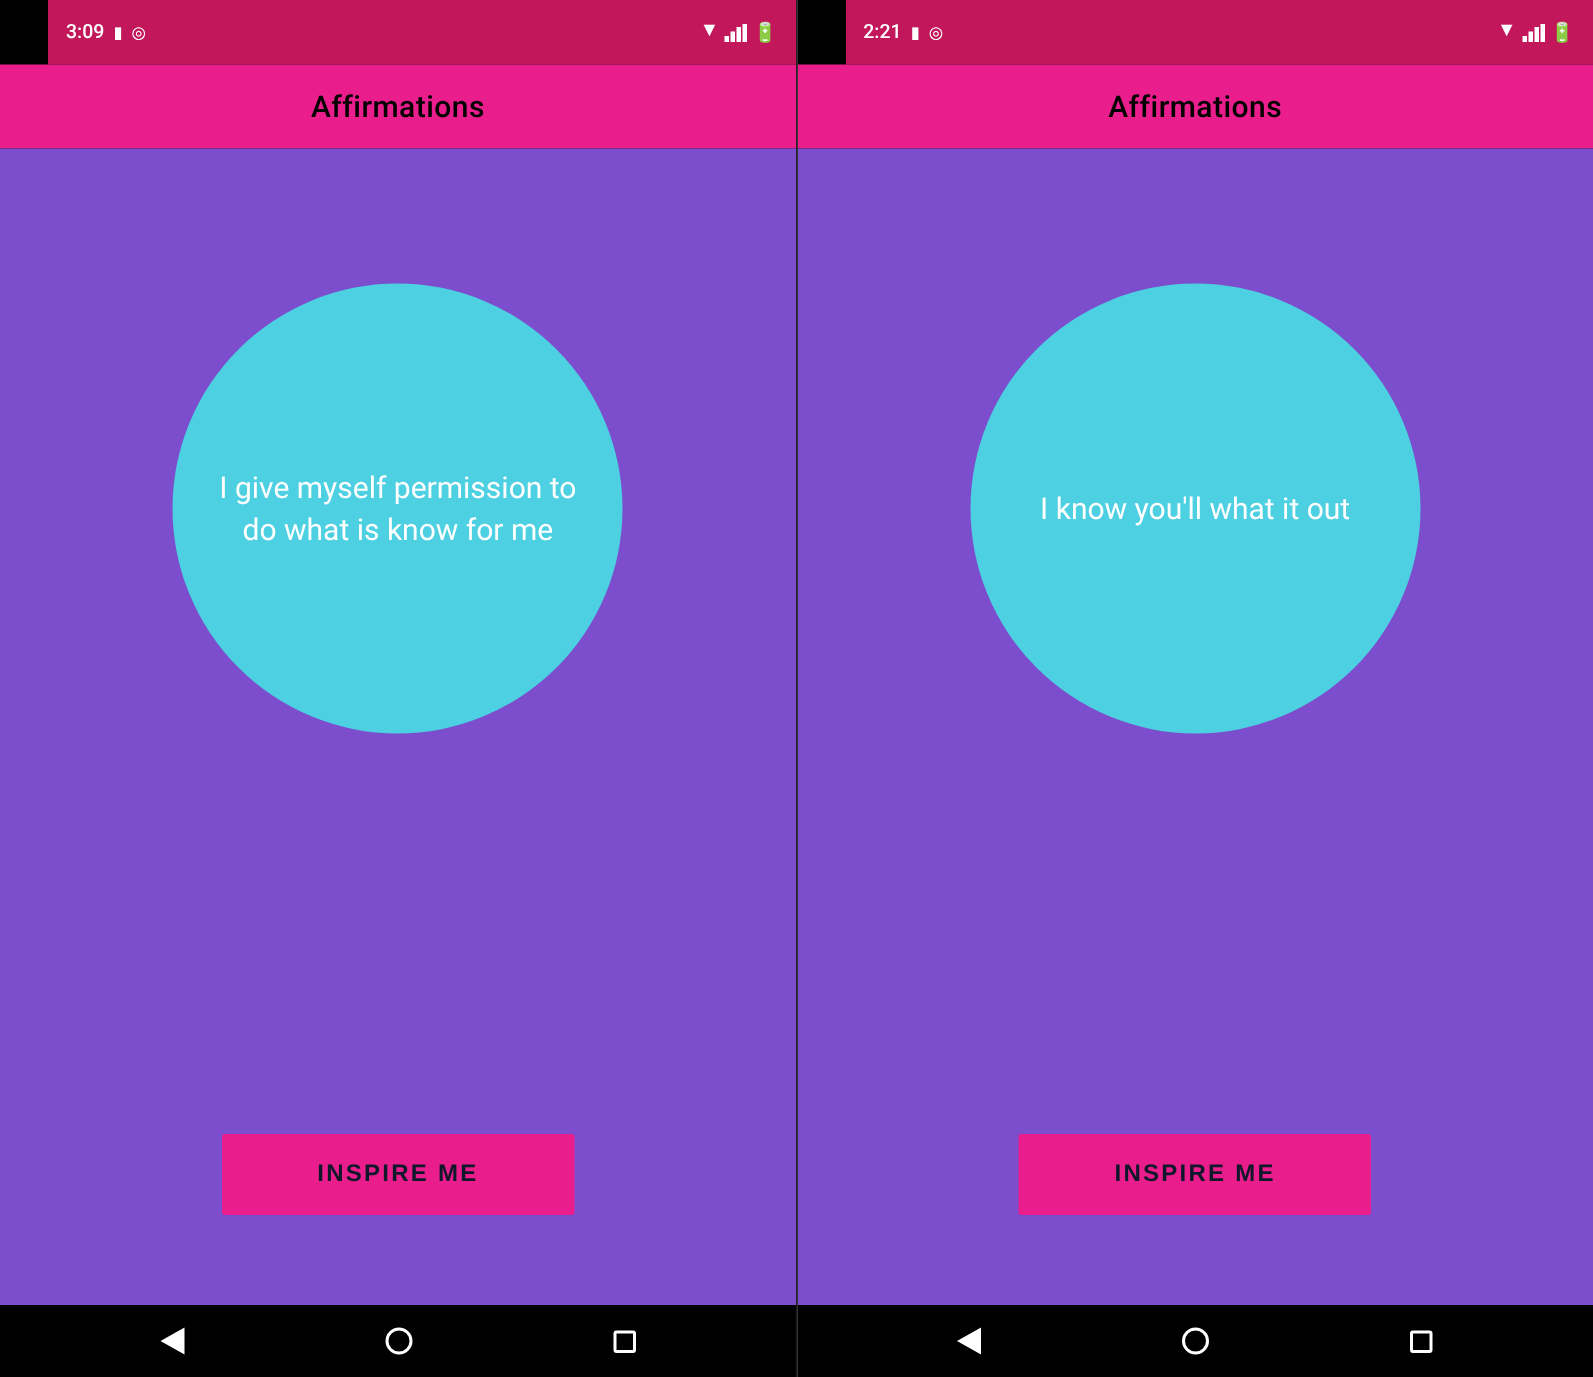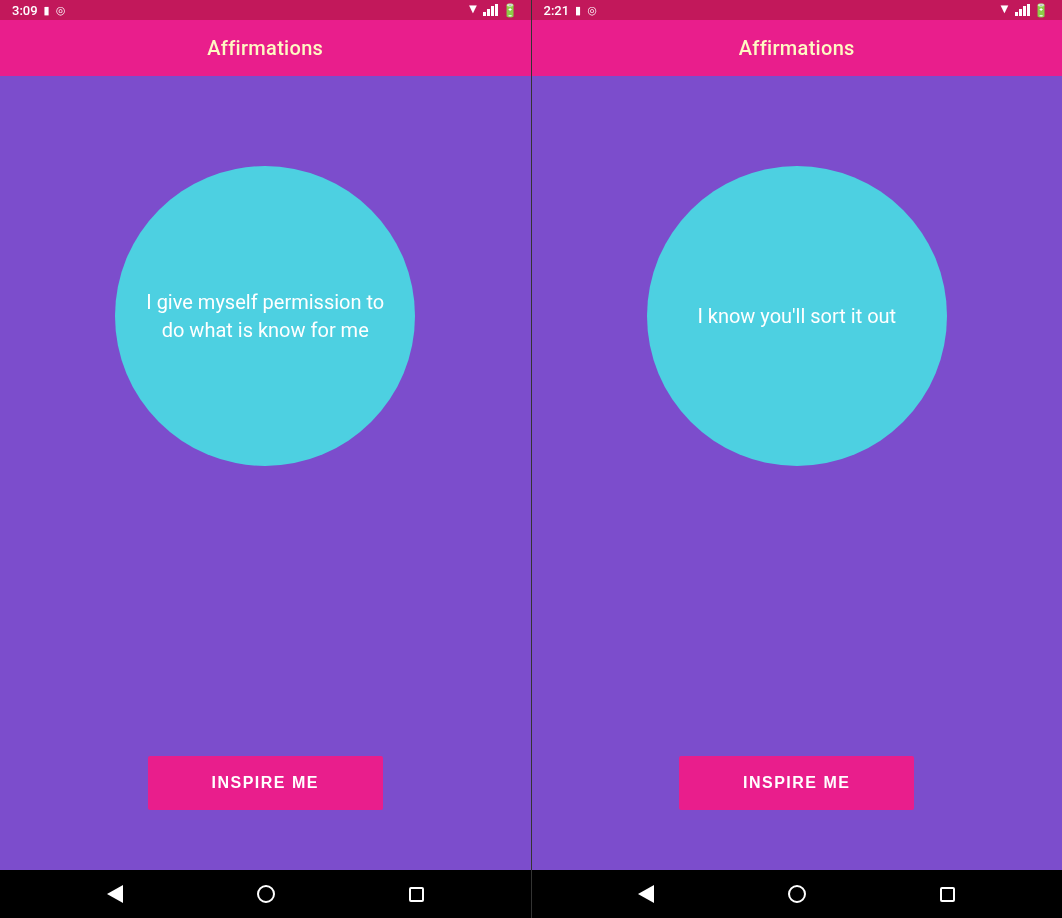"3:09" .status-bar { height: 20px -> 43px; margin-left: none -> 32px }
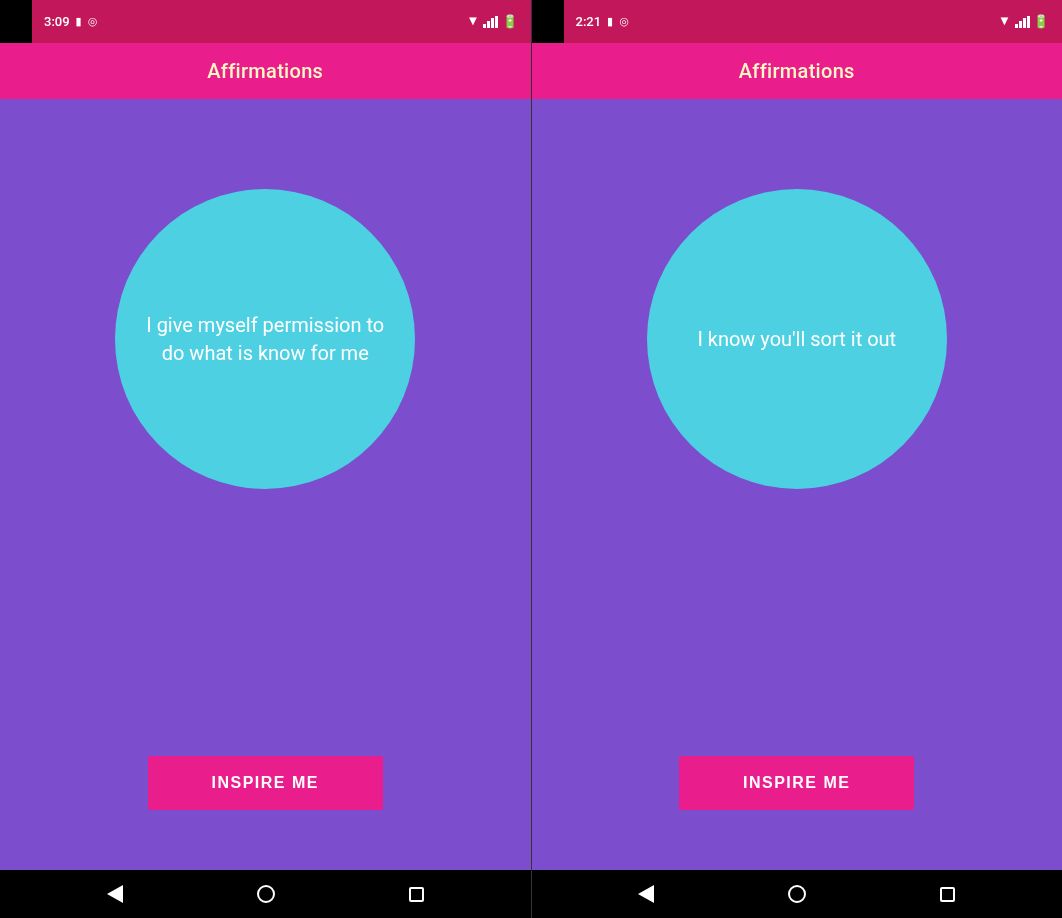"Affirmations" .app-bar { color: #fef9c3 -> #000000 }
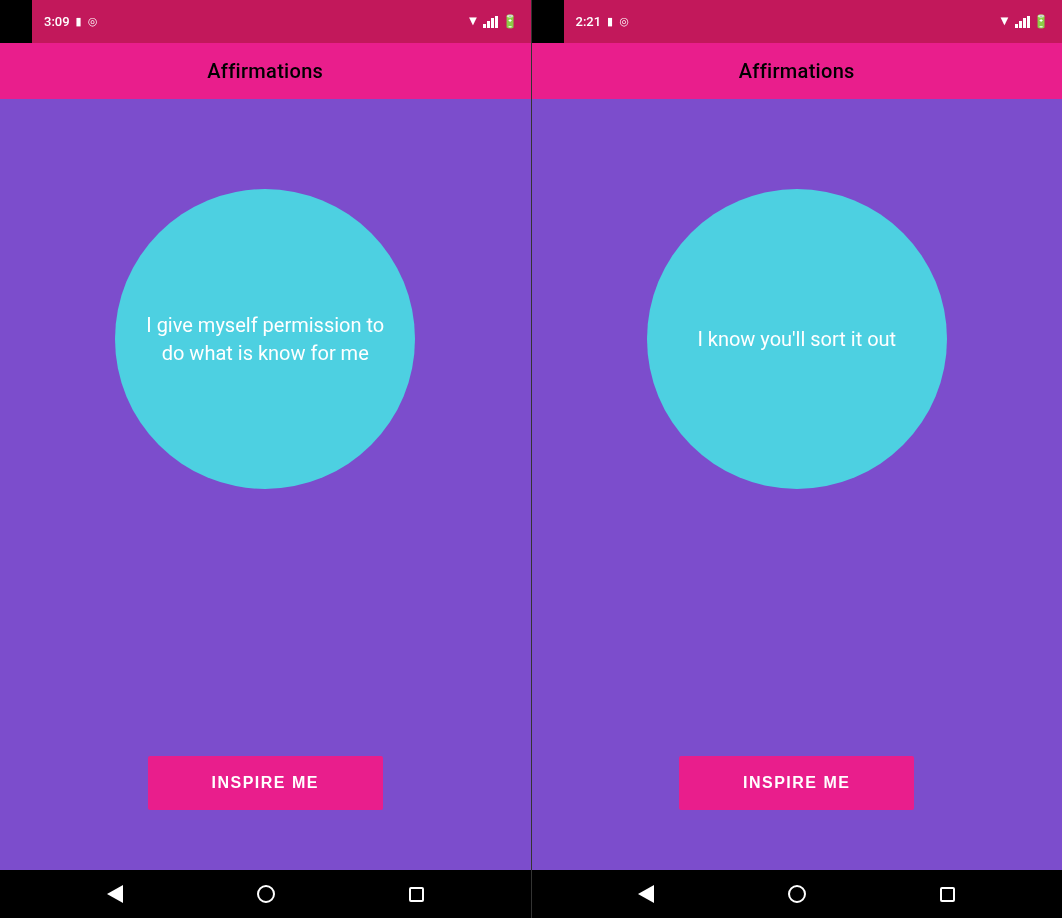"I know you'll sort it" span.affirmation-text { text: sort -> what }
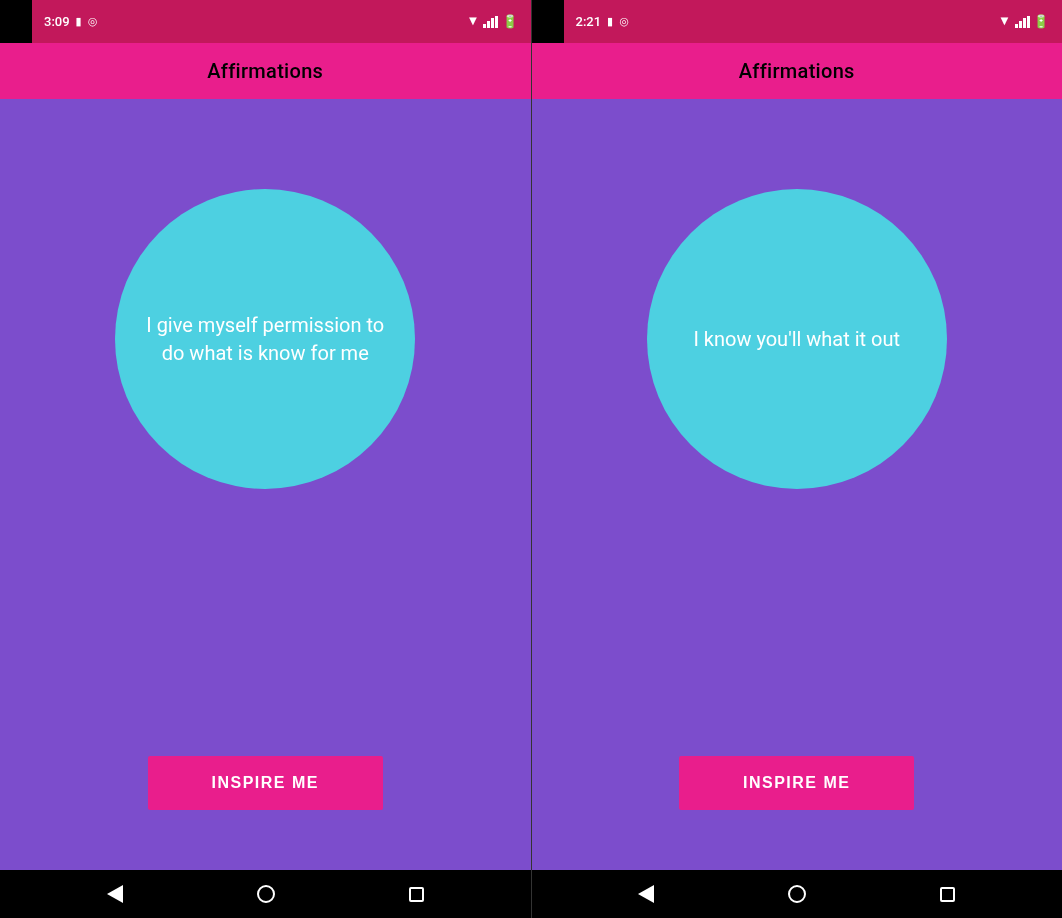"INSPIRE ME" .inspire-btn { color: #ffffff -> #0f172a }
